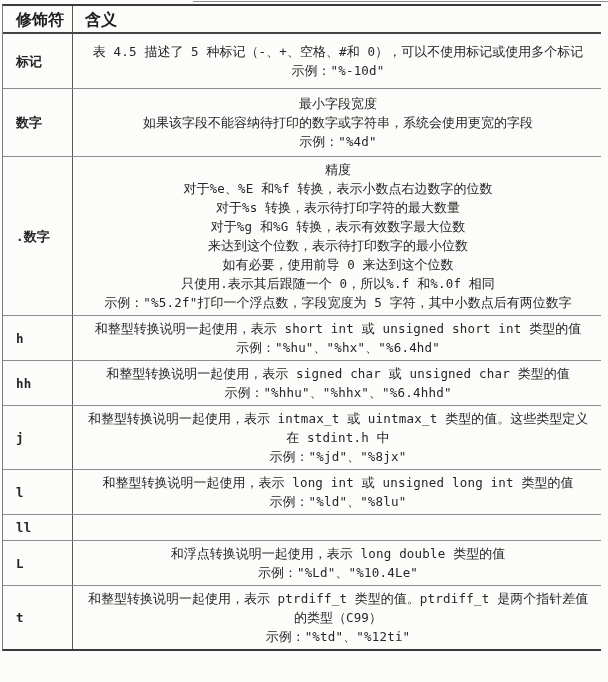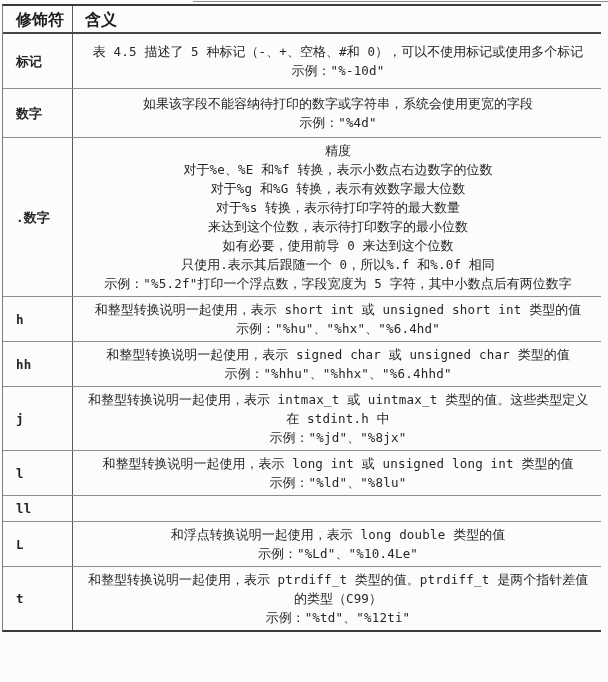"最小字段宽度" div.line { html: none -> <div>最小字段宽度</div> }
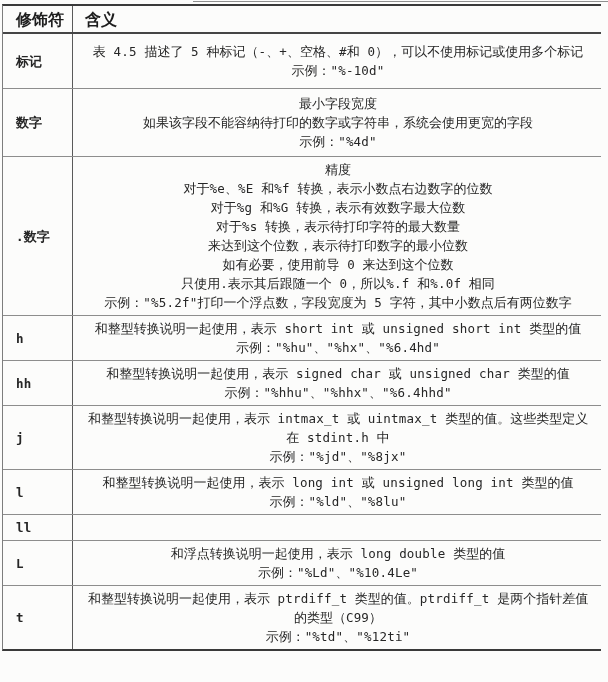"对于%g 和%G 转换，表示有效数字最大位数" div.line { order: before "对于%s 转换，表示待打印字符的最大数量" -> after "对于%s 转换，表示待打印字符的最大数量" }
